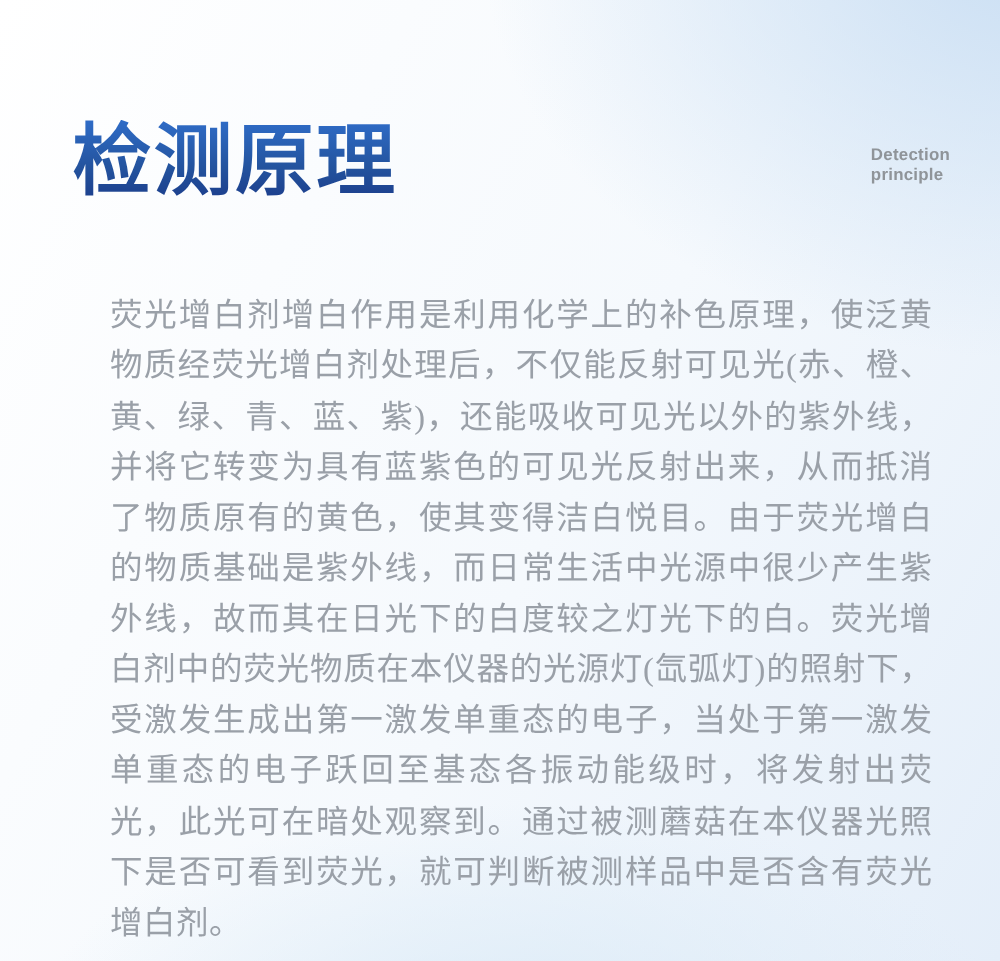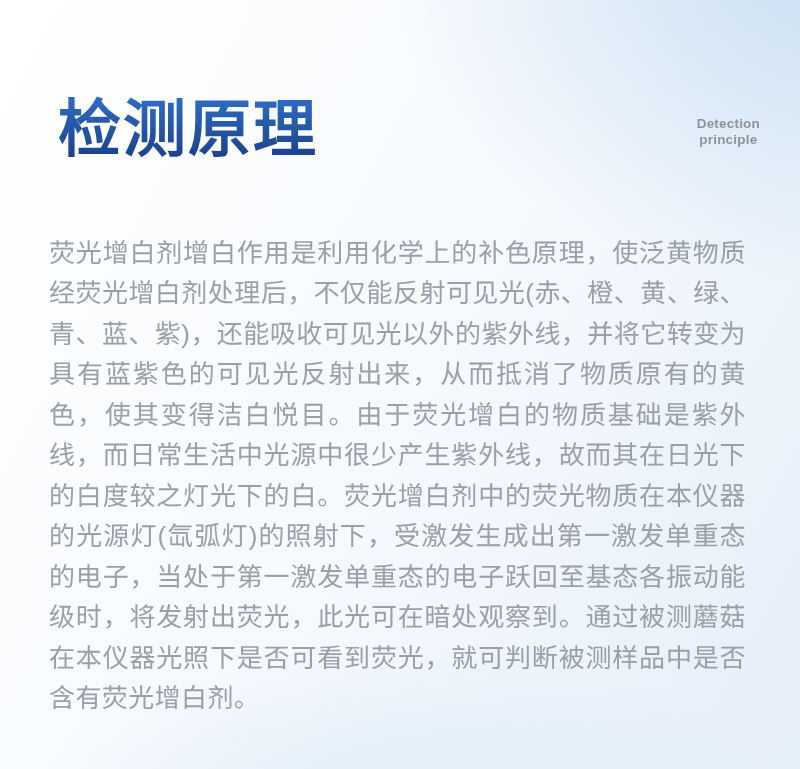"Detection" .subtitle { align-items: center -> flex-start }
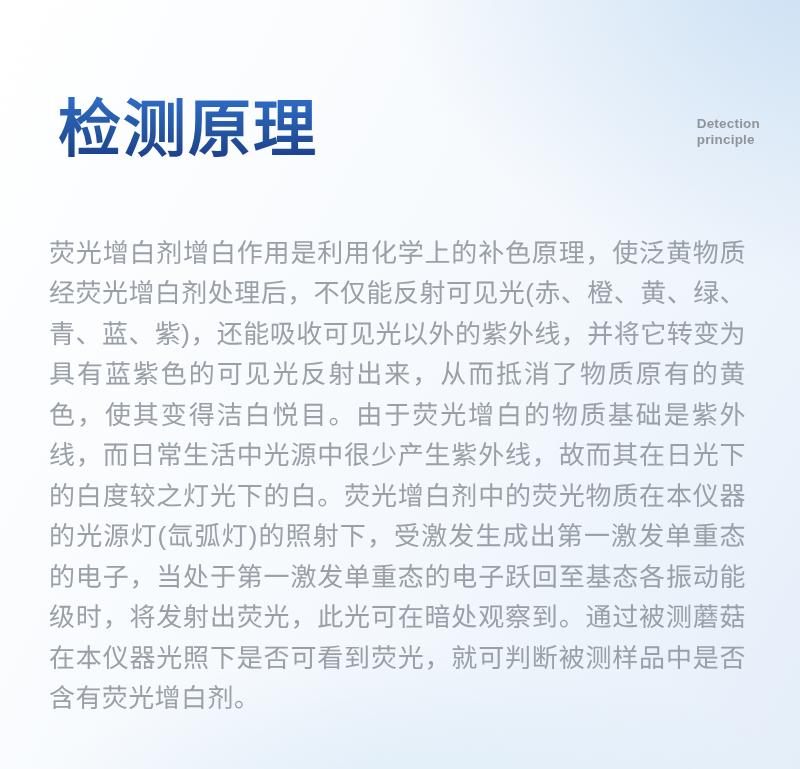"荧光增白剂增白作用是利用化学上的补色原理，使泛黄物质经荧光增白剂处理后，不仅能反" .content { font-family: none -> Liberation Serif, serif; margin: 70px 54px 0 49px -> 70px 54px 0 88px }
